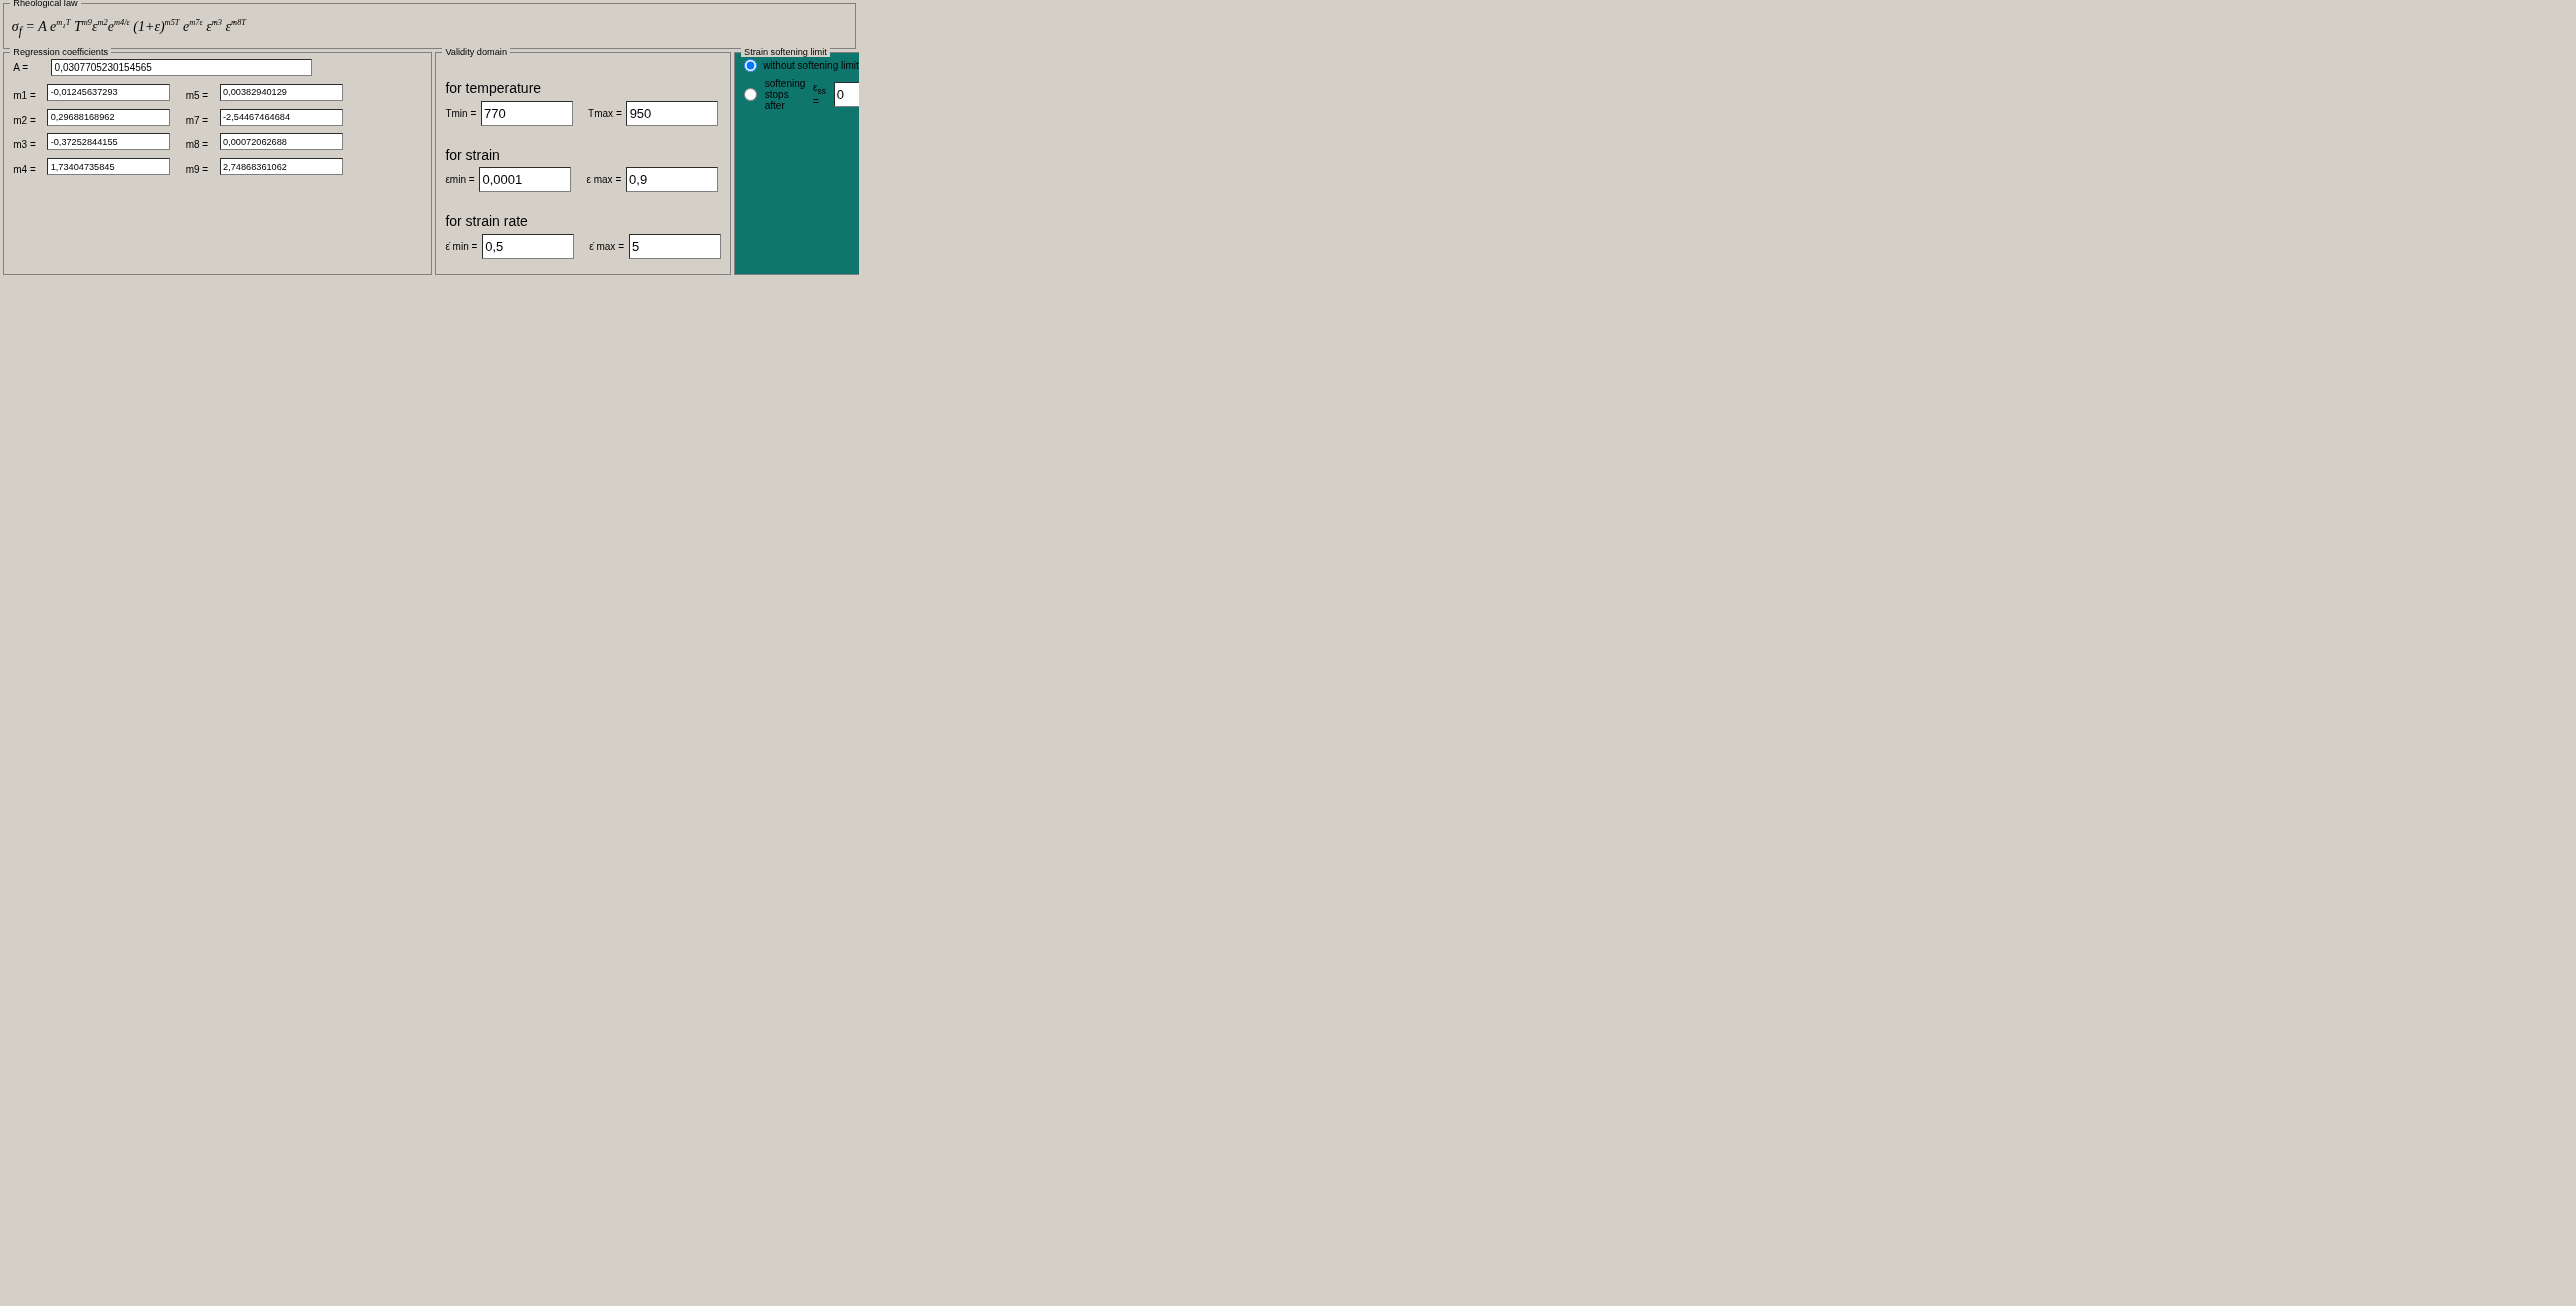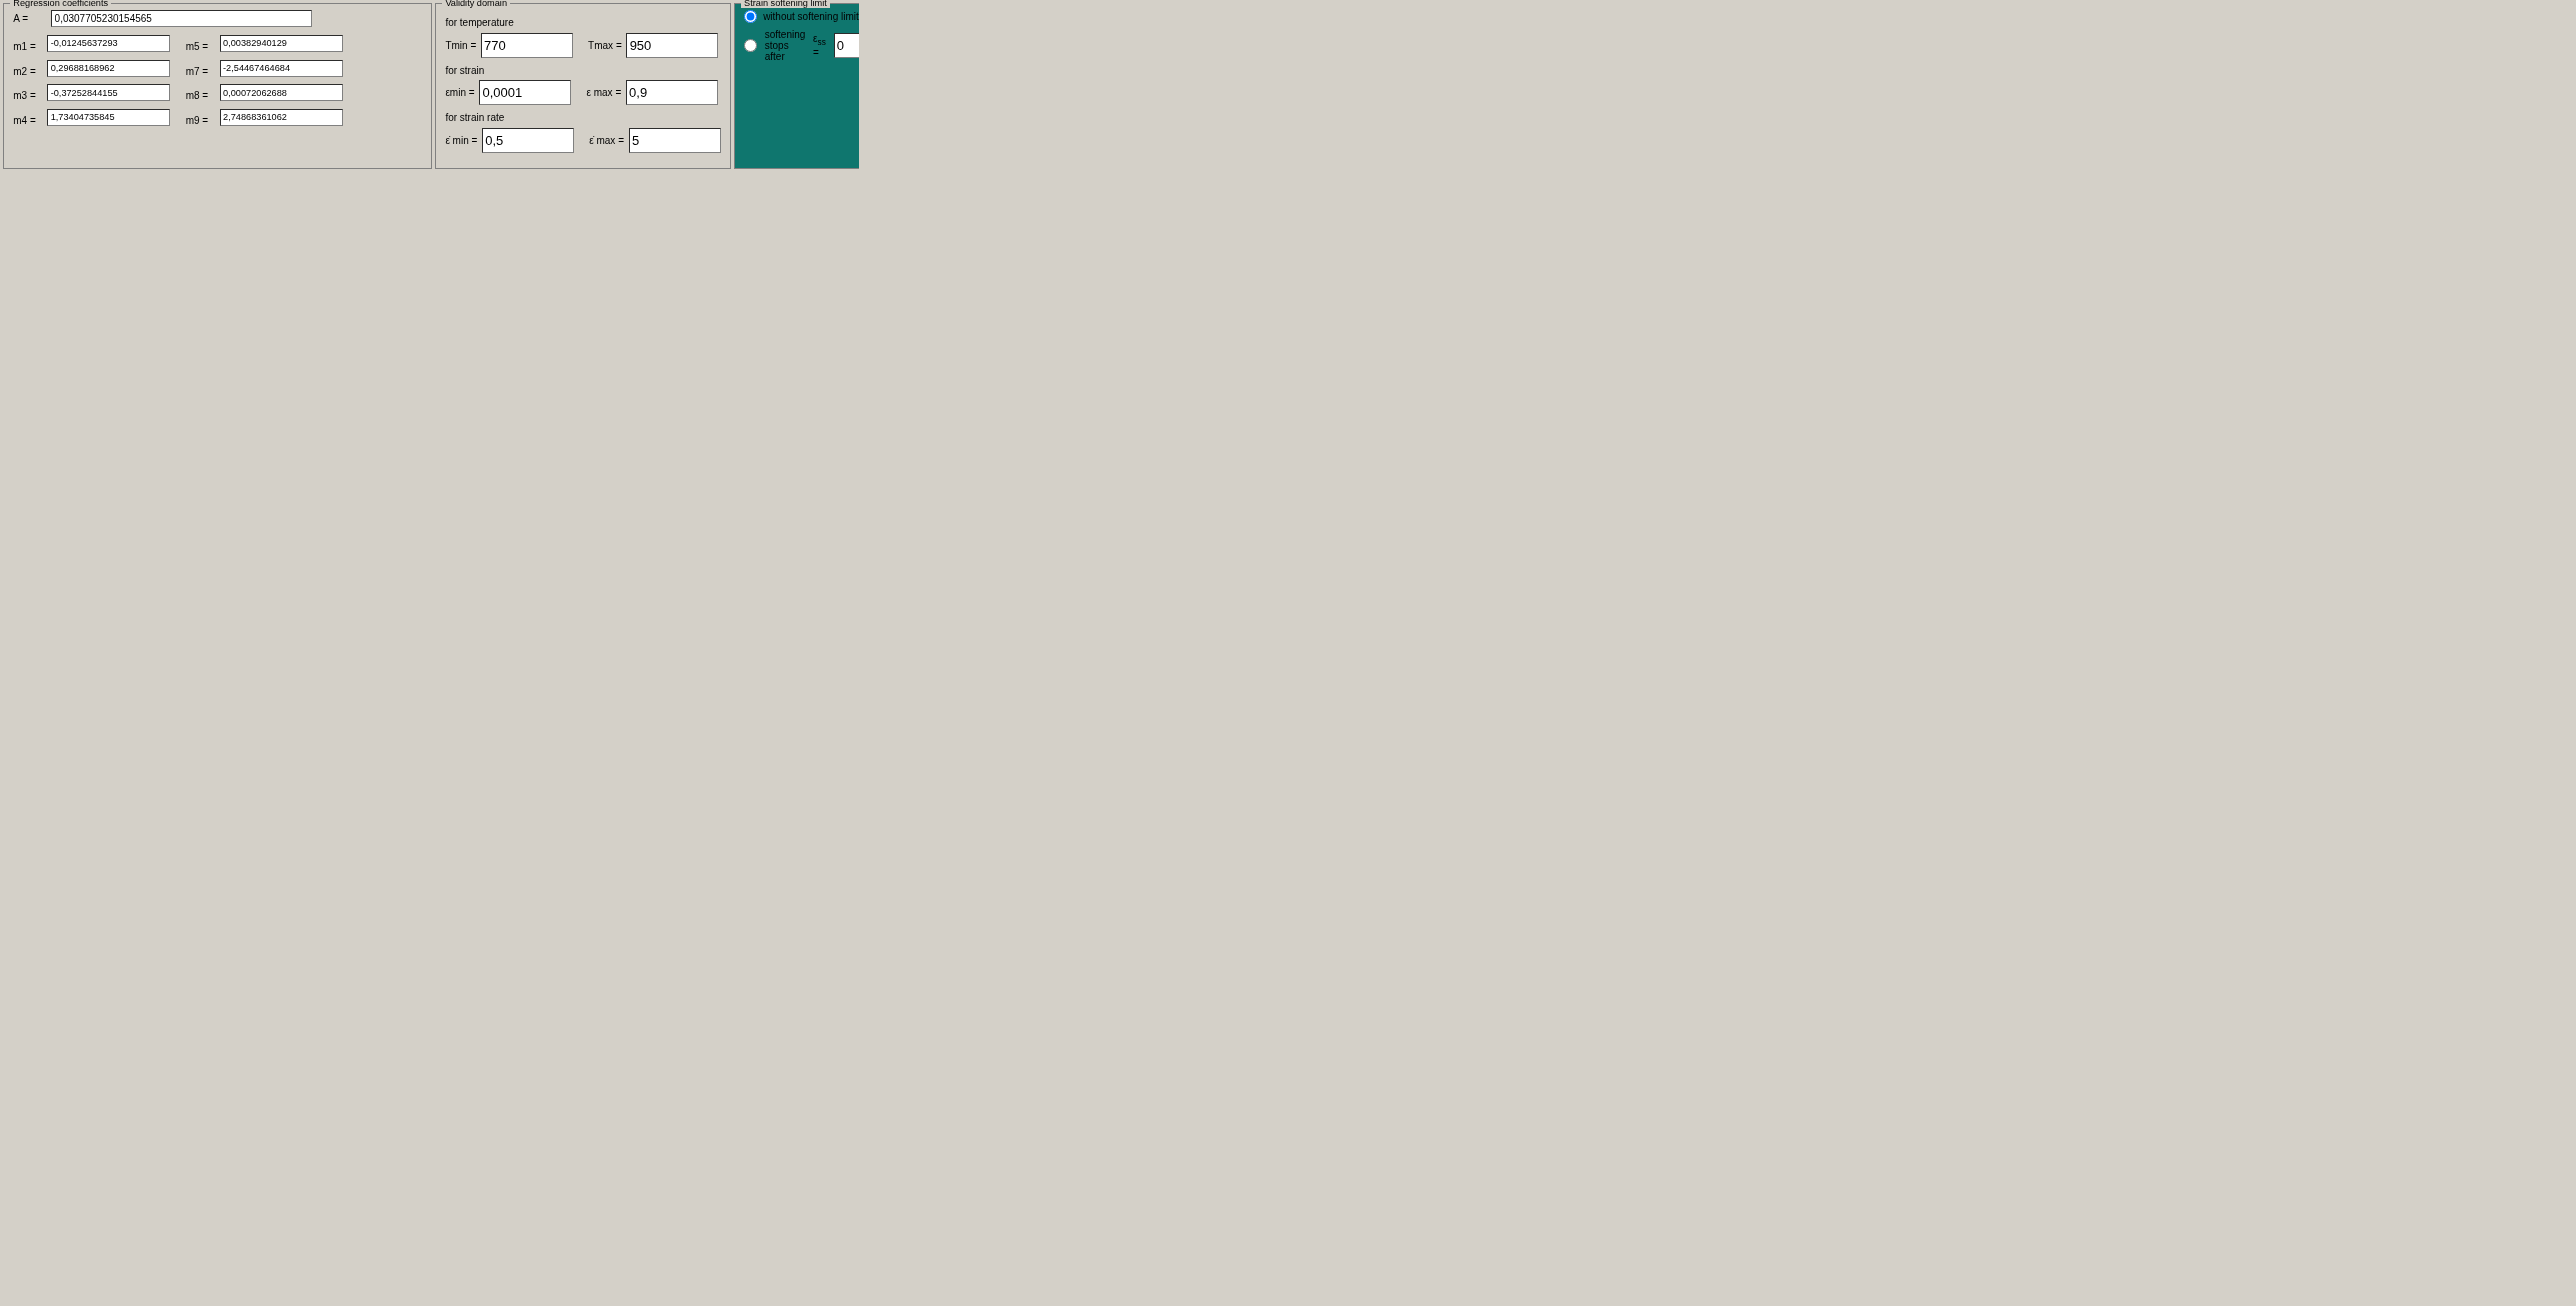"Rheological law" div.rheological-section { html: none -> <div> <span>Rheological law</span> <div> <span> σ<sub>f</sub> = A e<sup>m<sub>1</sub>T</sup> T<sup>m9</sup>ε<sup>m2</sup>e<sup>m4/ε</sup> (1+ε)<sup>m5T</sup> e<sup>m7ε</sup> ε̇<sup>m3</sup> ε̇<sup>m8T</sup> </span> </div> </div> }
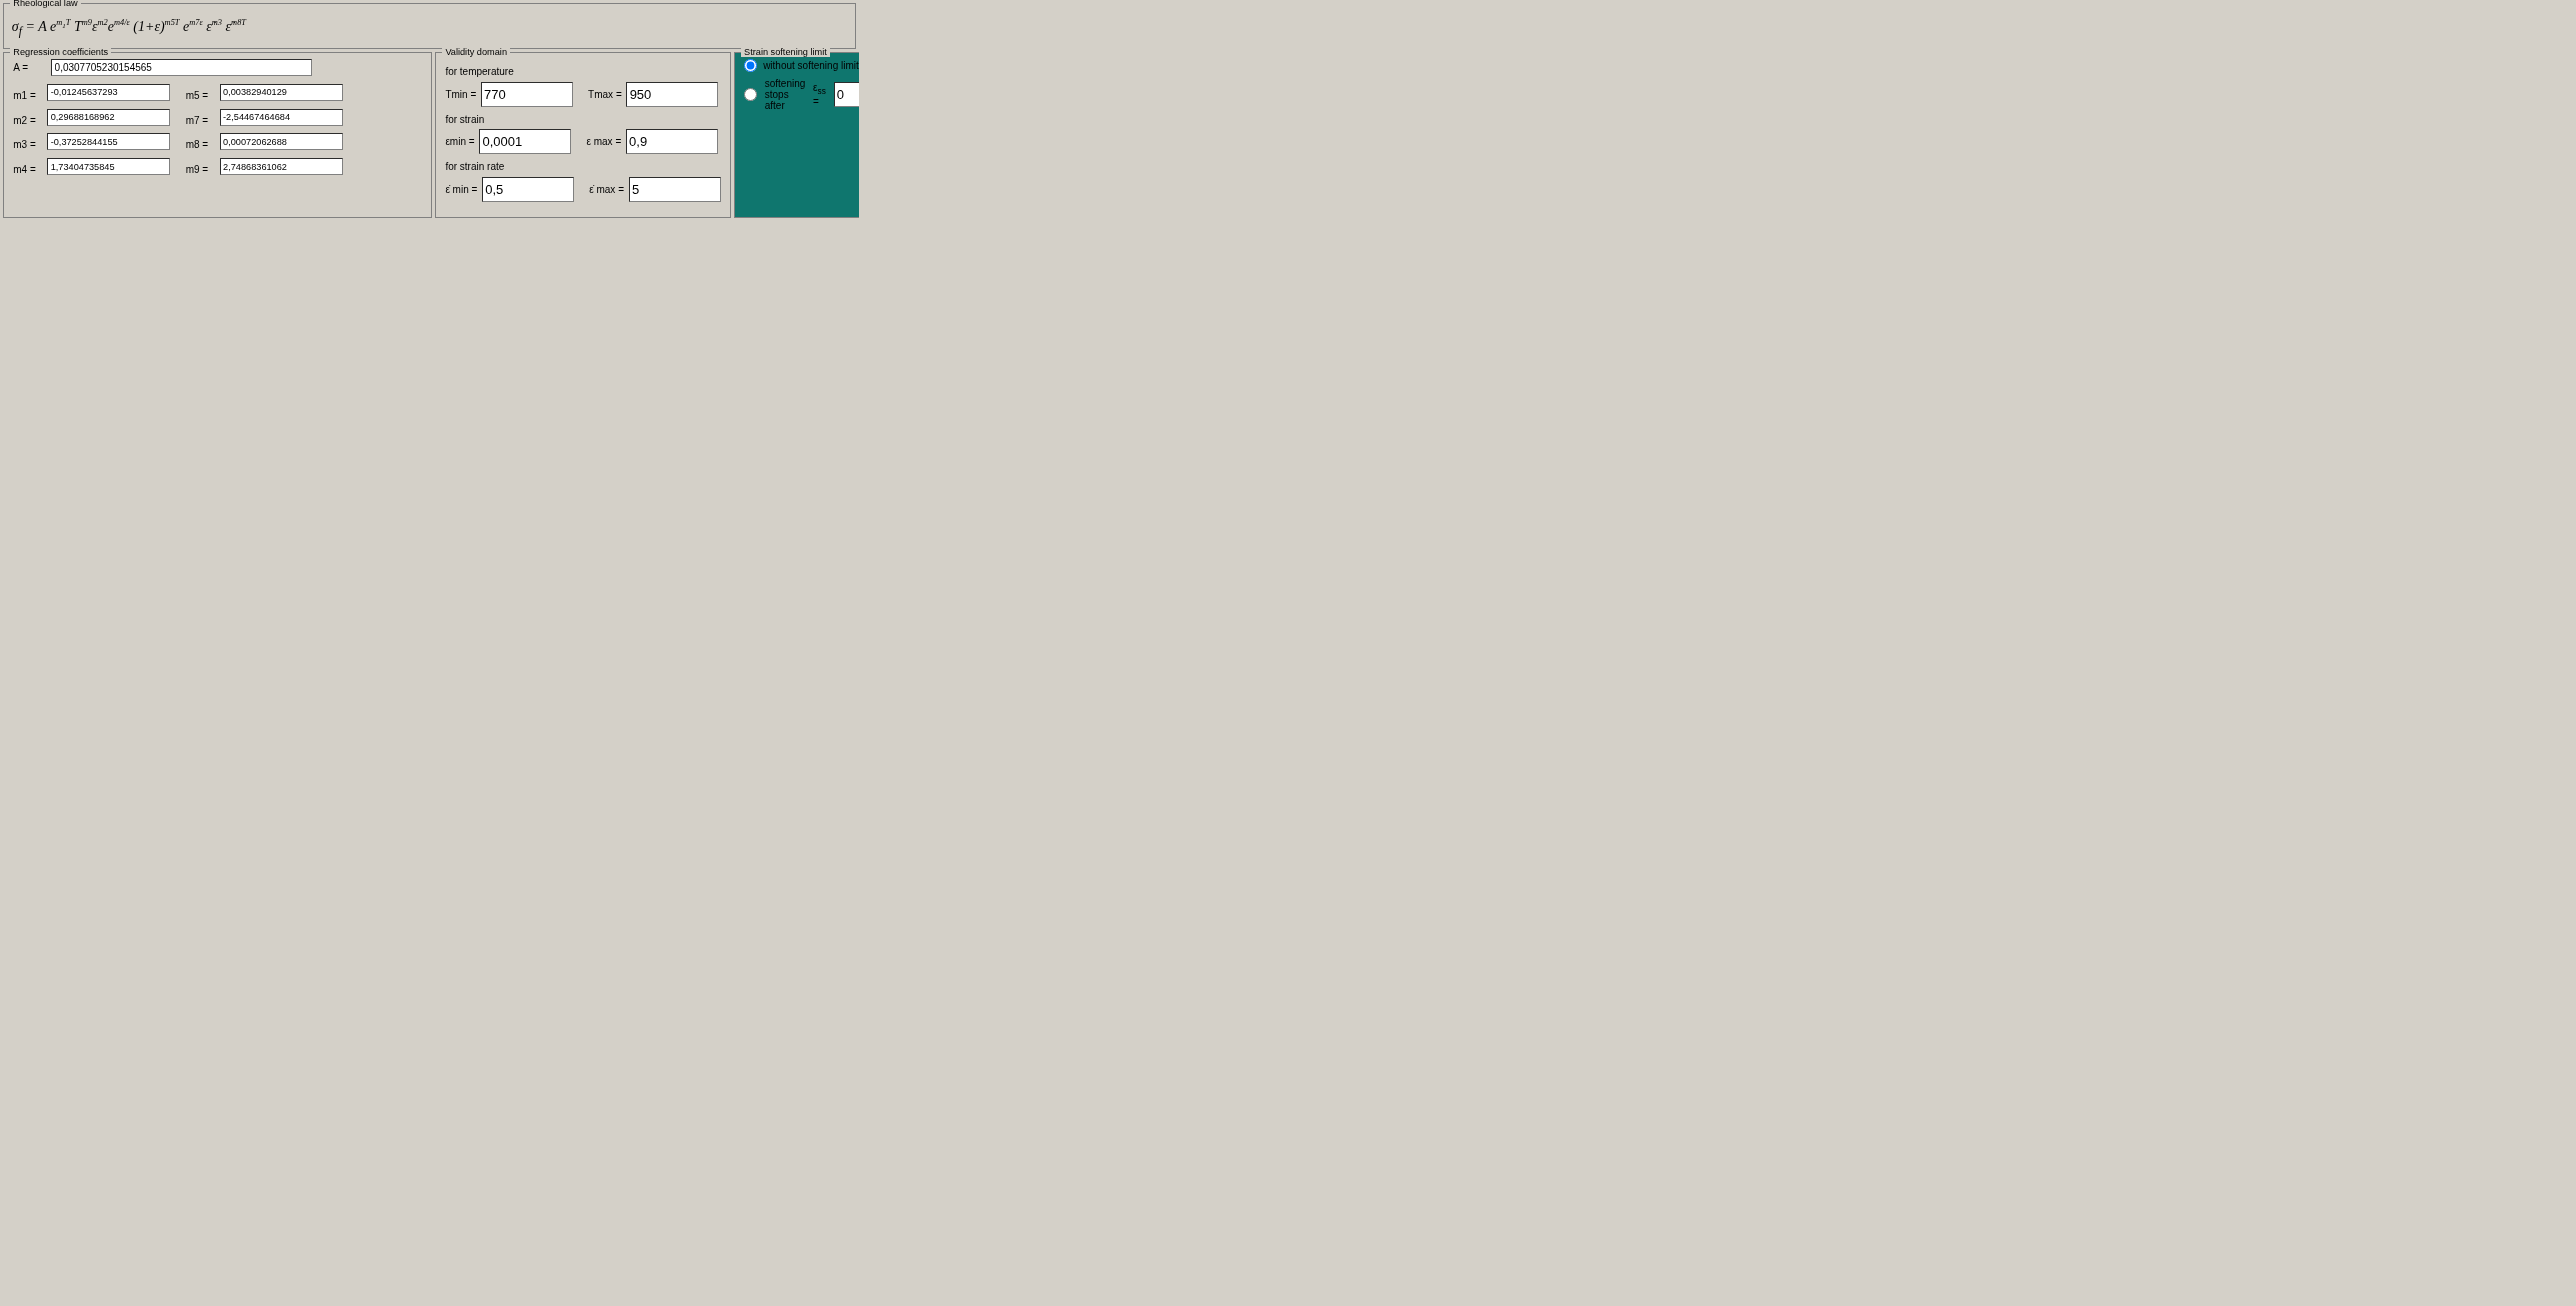"for temperature" .validity-subsection-title { font-size: 10px -> 14px; margin-top: 7px -> 21px }
